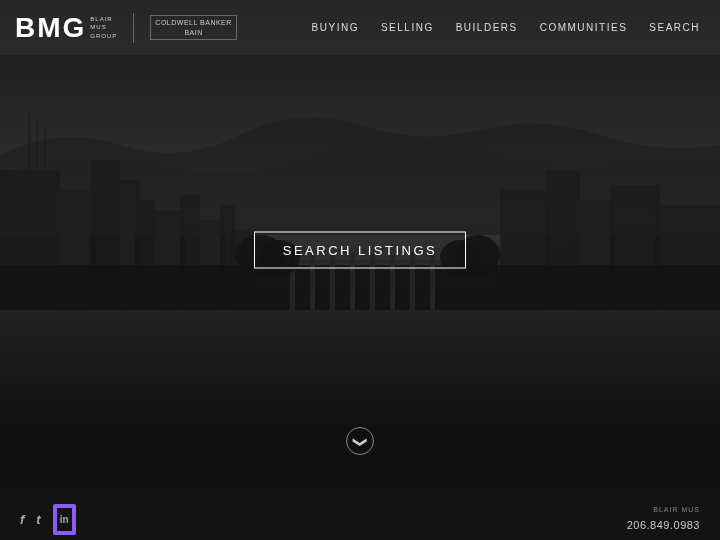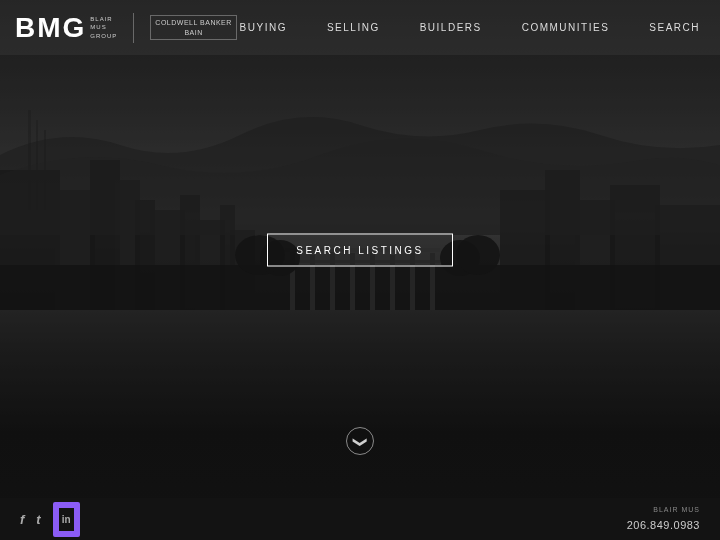"BUYING" .nav-menu { gap: 40px -> 22px }
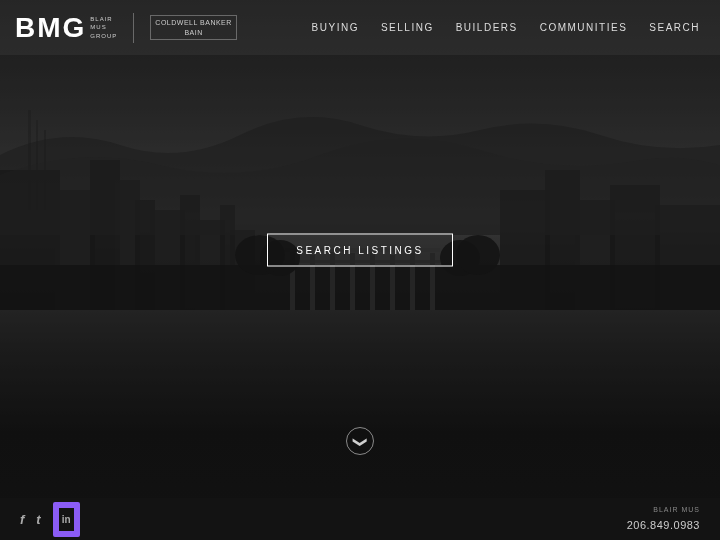"SEARCH LISTINGS" .cta-button { font-size: 10px -> 13px }
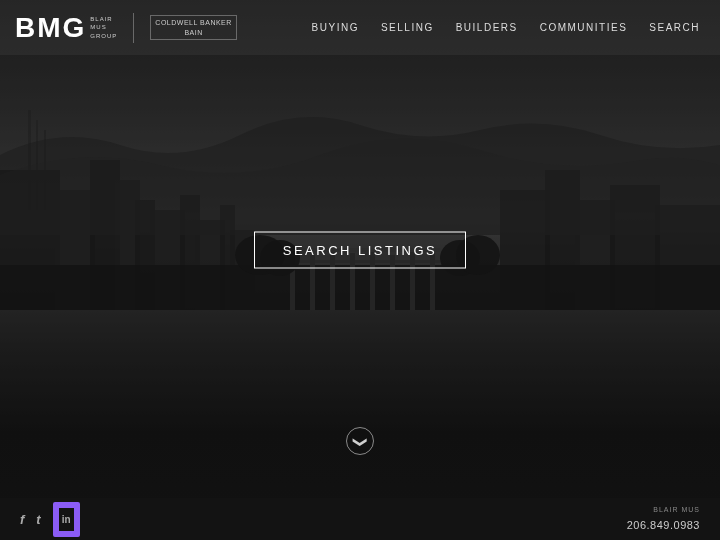"in" span.social-icon { border: 6px solid #8b5cf6 -> 4px solid #8b5cf6 }
